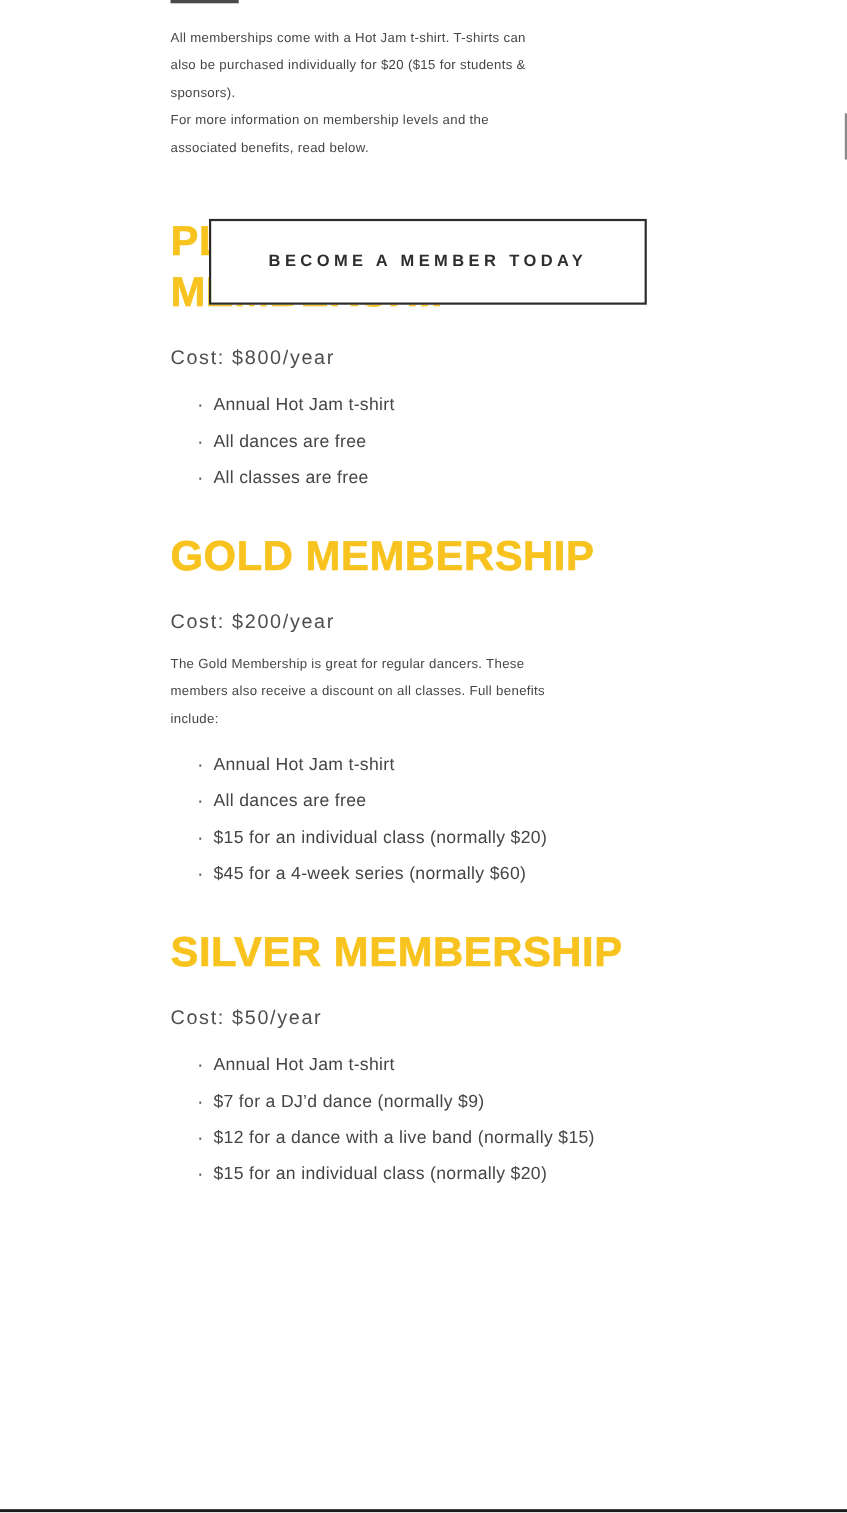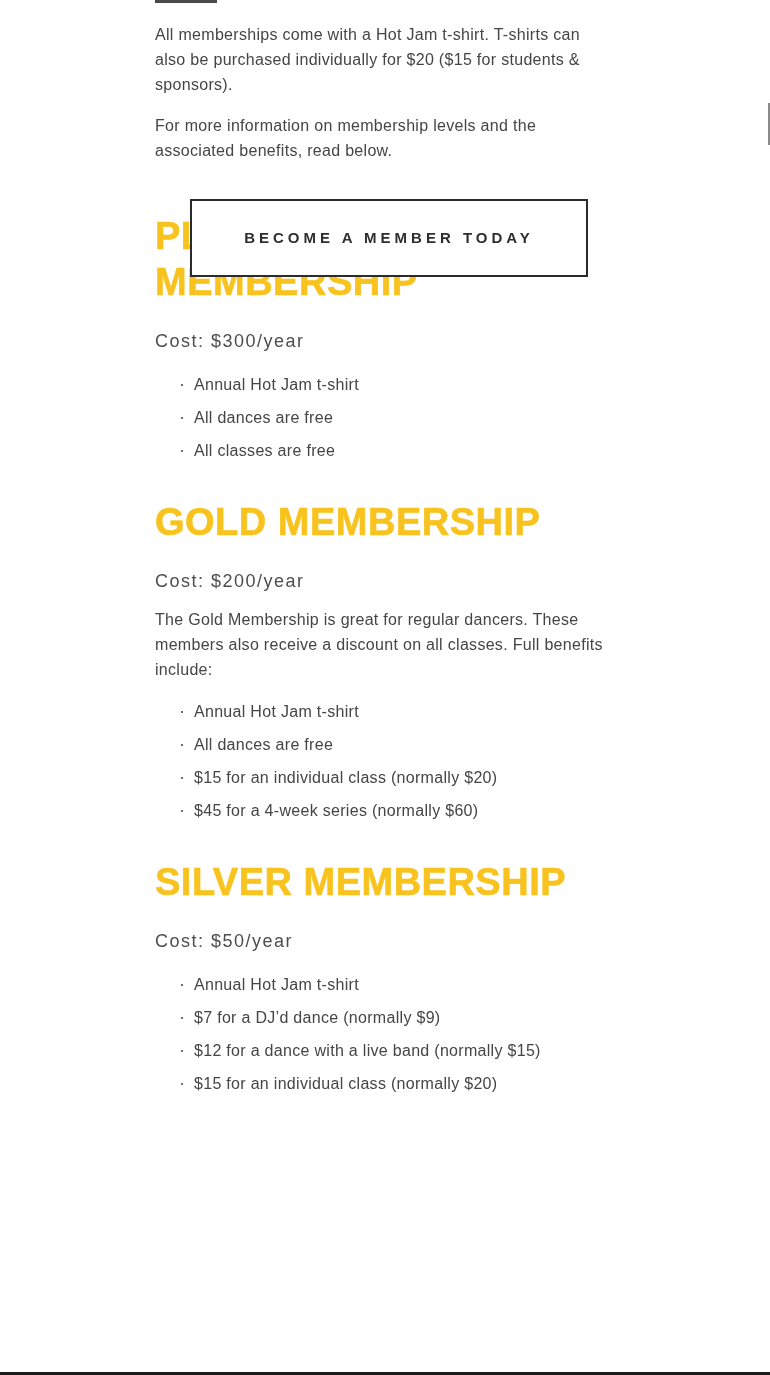"All memberships come with a" .para { font-size: 16px -> 12px }
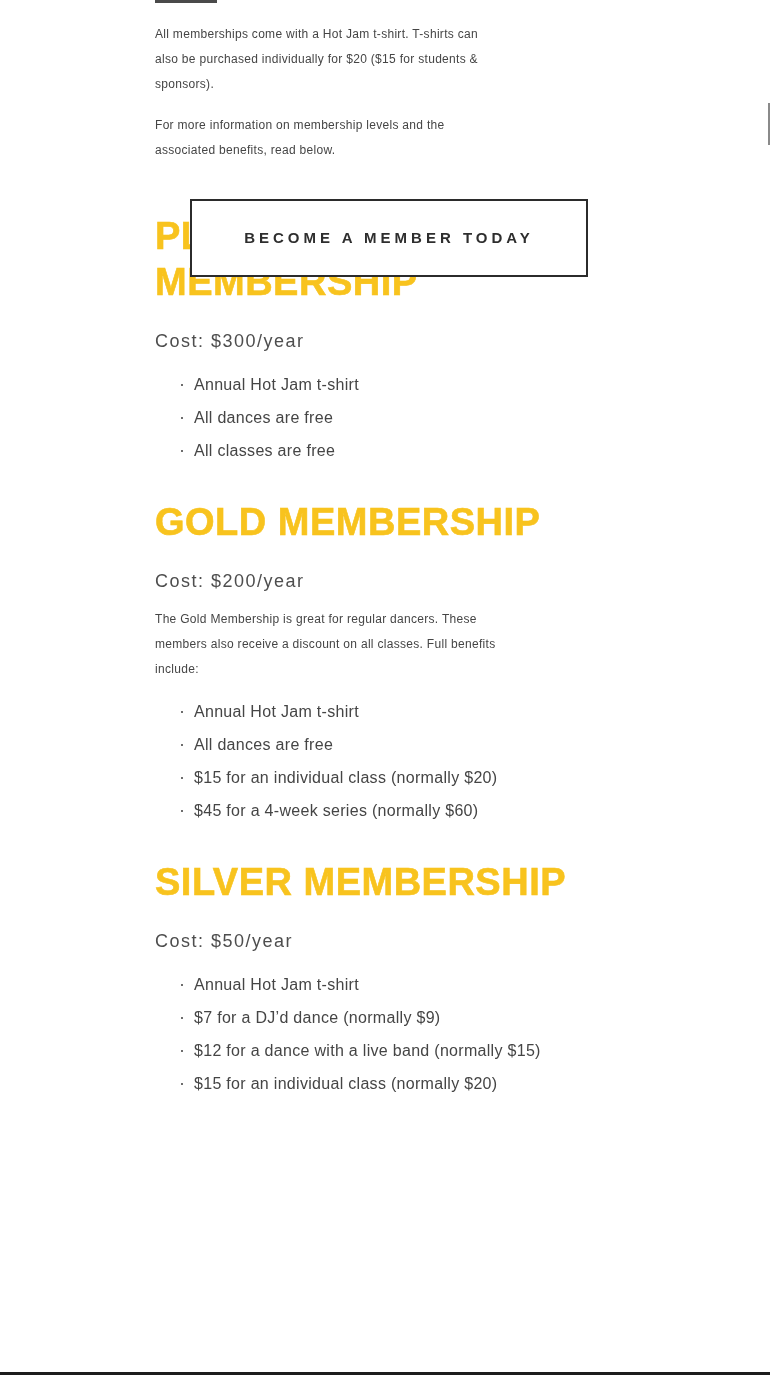"For more information on membership" .intro-p2 { margin-top: 16px -> none }
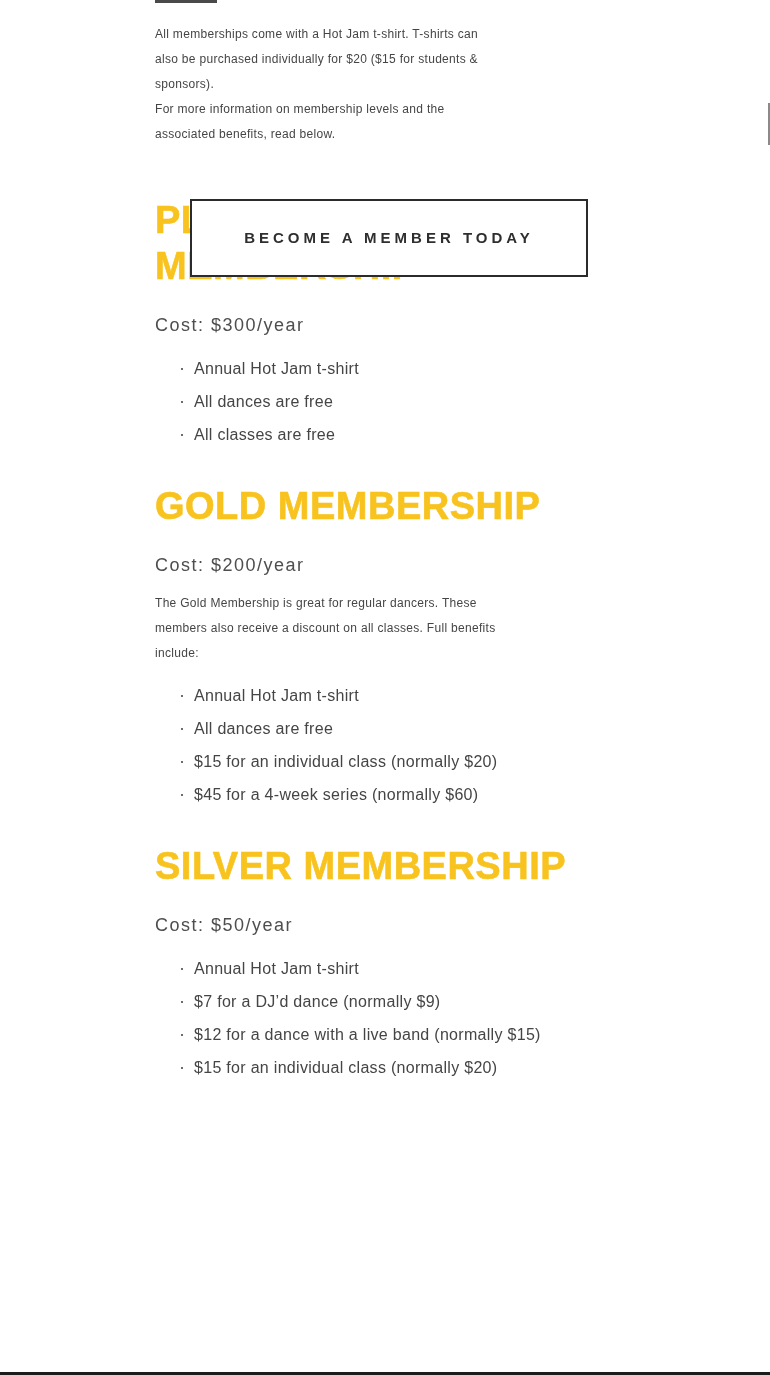"Cost: $300/year" div.cost { text: $300/year -> $800/year }
